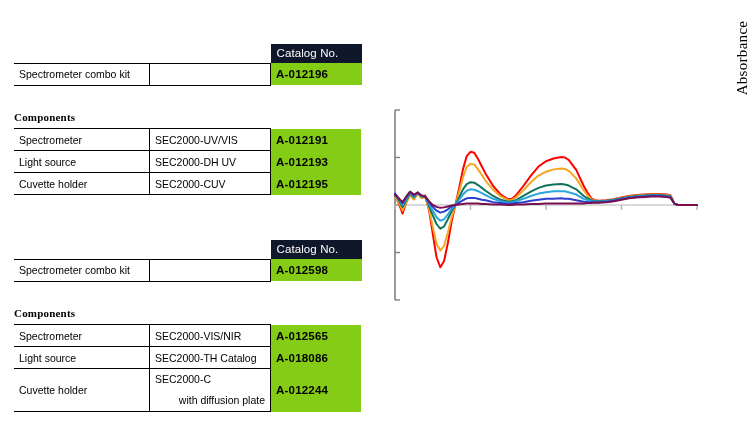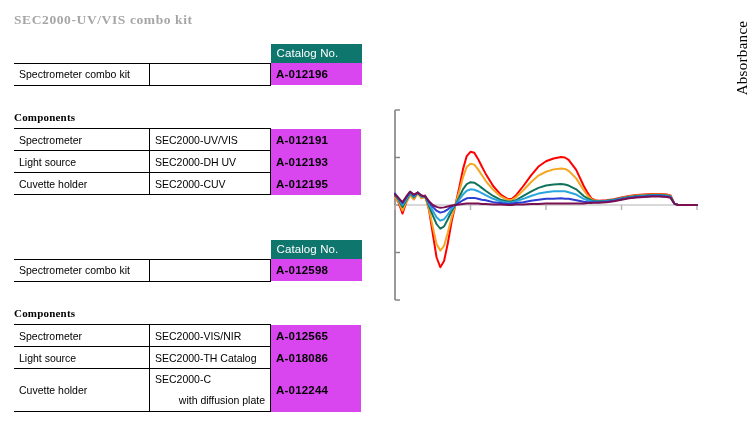"SEC2000-UV/VIS combo kit" div.kit-title { html: <div>SEC2000-UV/VIS combo kit</div> -> none }
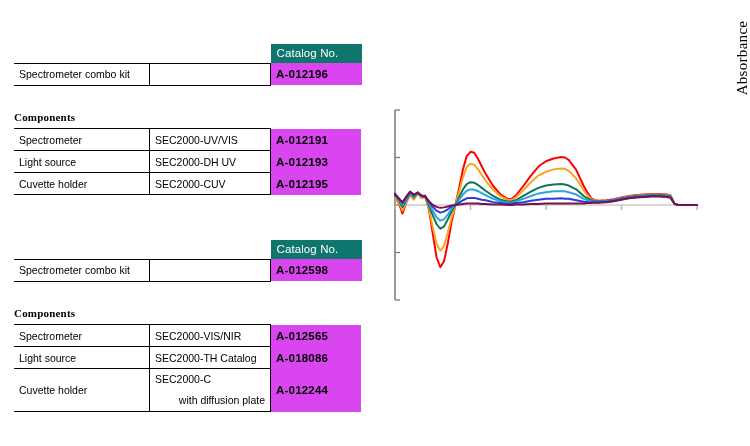"Catalog No." .hdr-cat { background: #0f766e -> #0f172a }
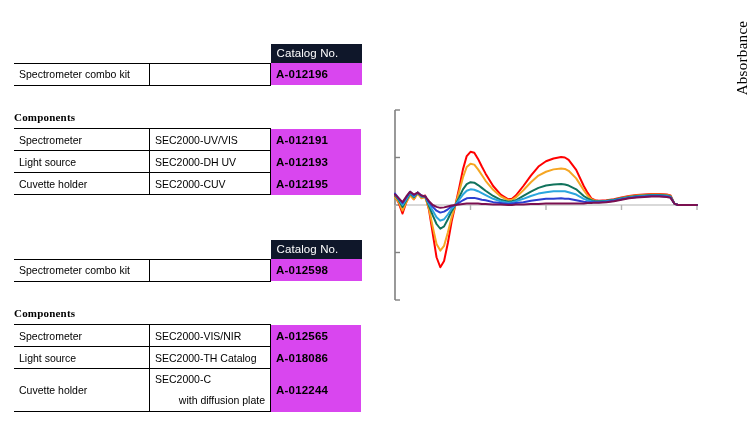"A-012196" tr.datarow td.c3 { background: #d946ef -> #84cc16 }
